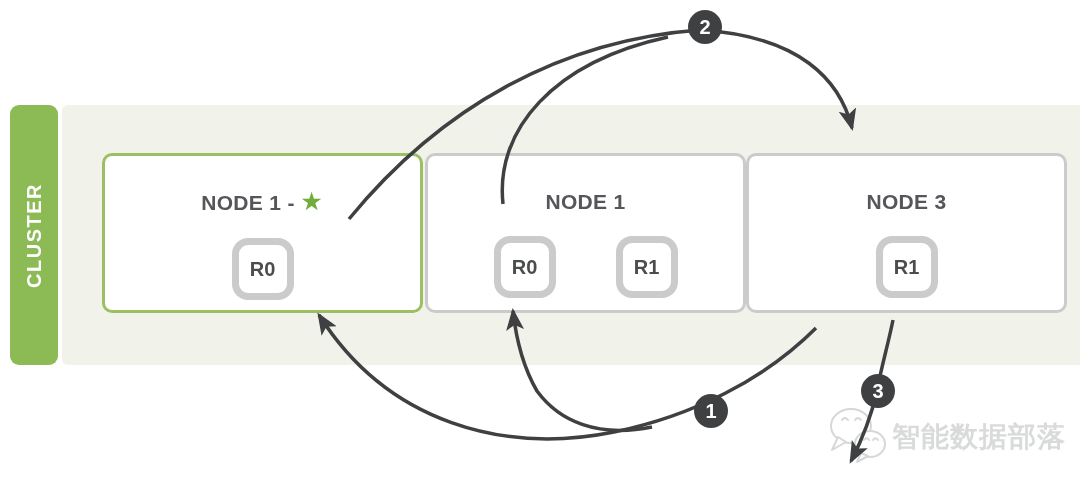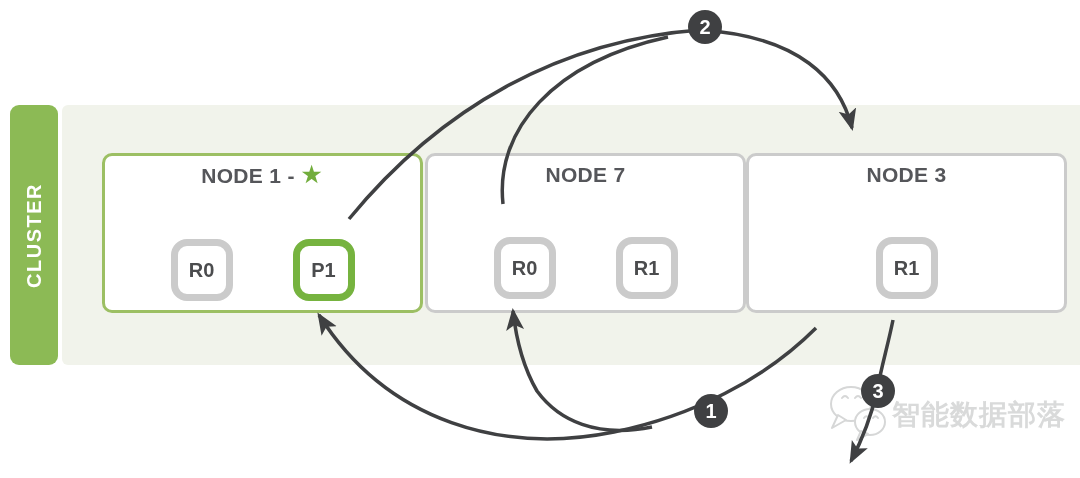"NODE 1 -" .node { padding-top: 6px -> 33px }
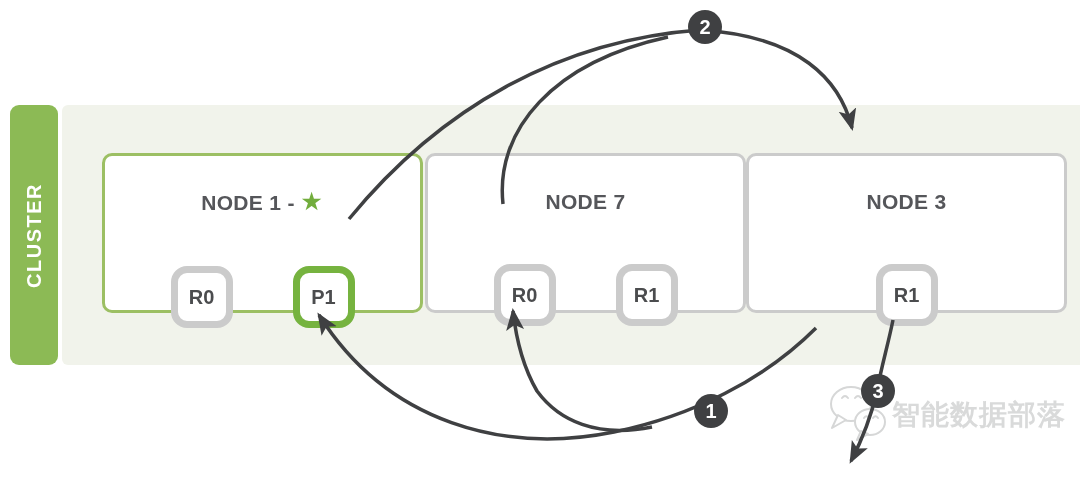"NODE 7" span { text: 7 -> 1 }
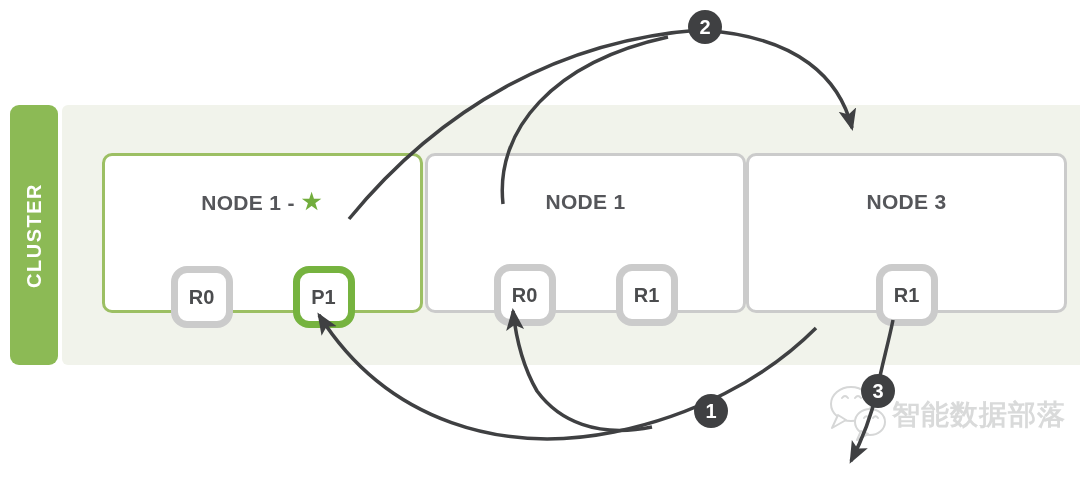"R0" .shard { margin-top: 28px -> none }
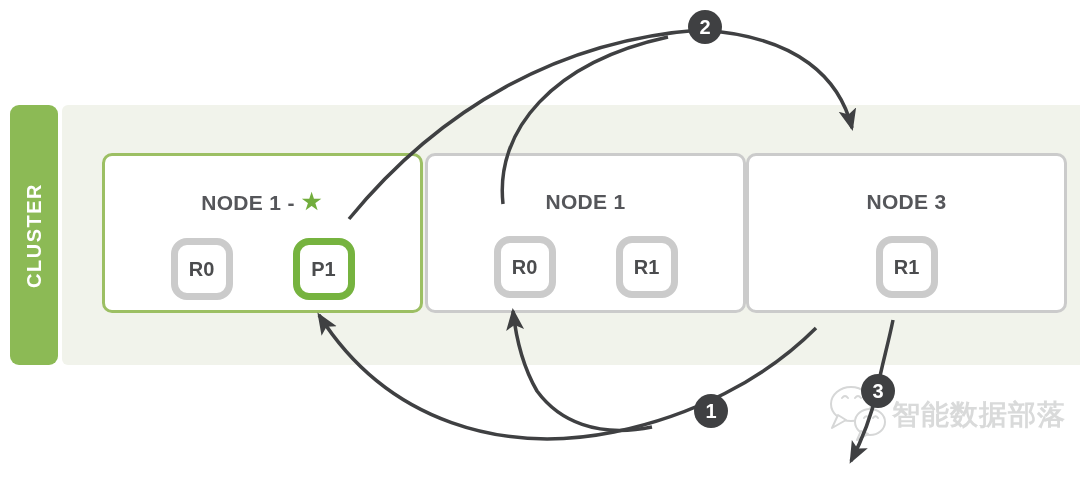"P1" div.shard { html: <div> <span>P1</span> </div> -> none }
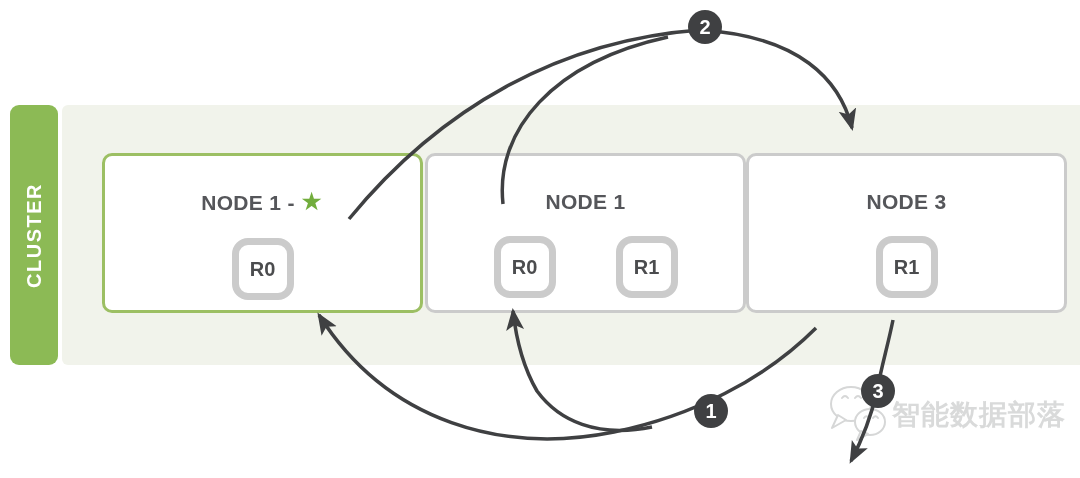"智能数据部落" .watermark { top: 382px -> 404px }
